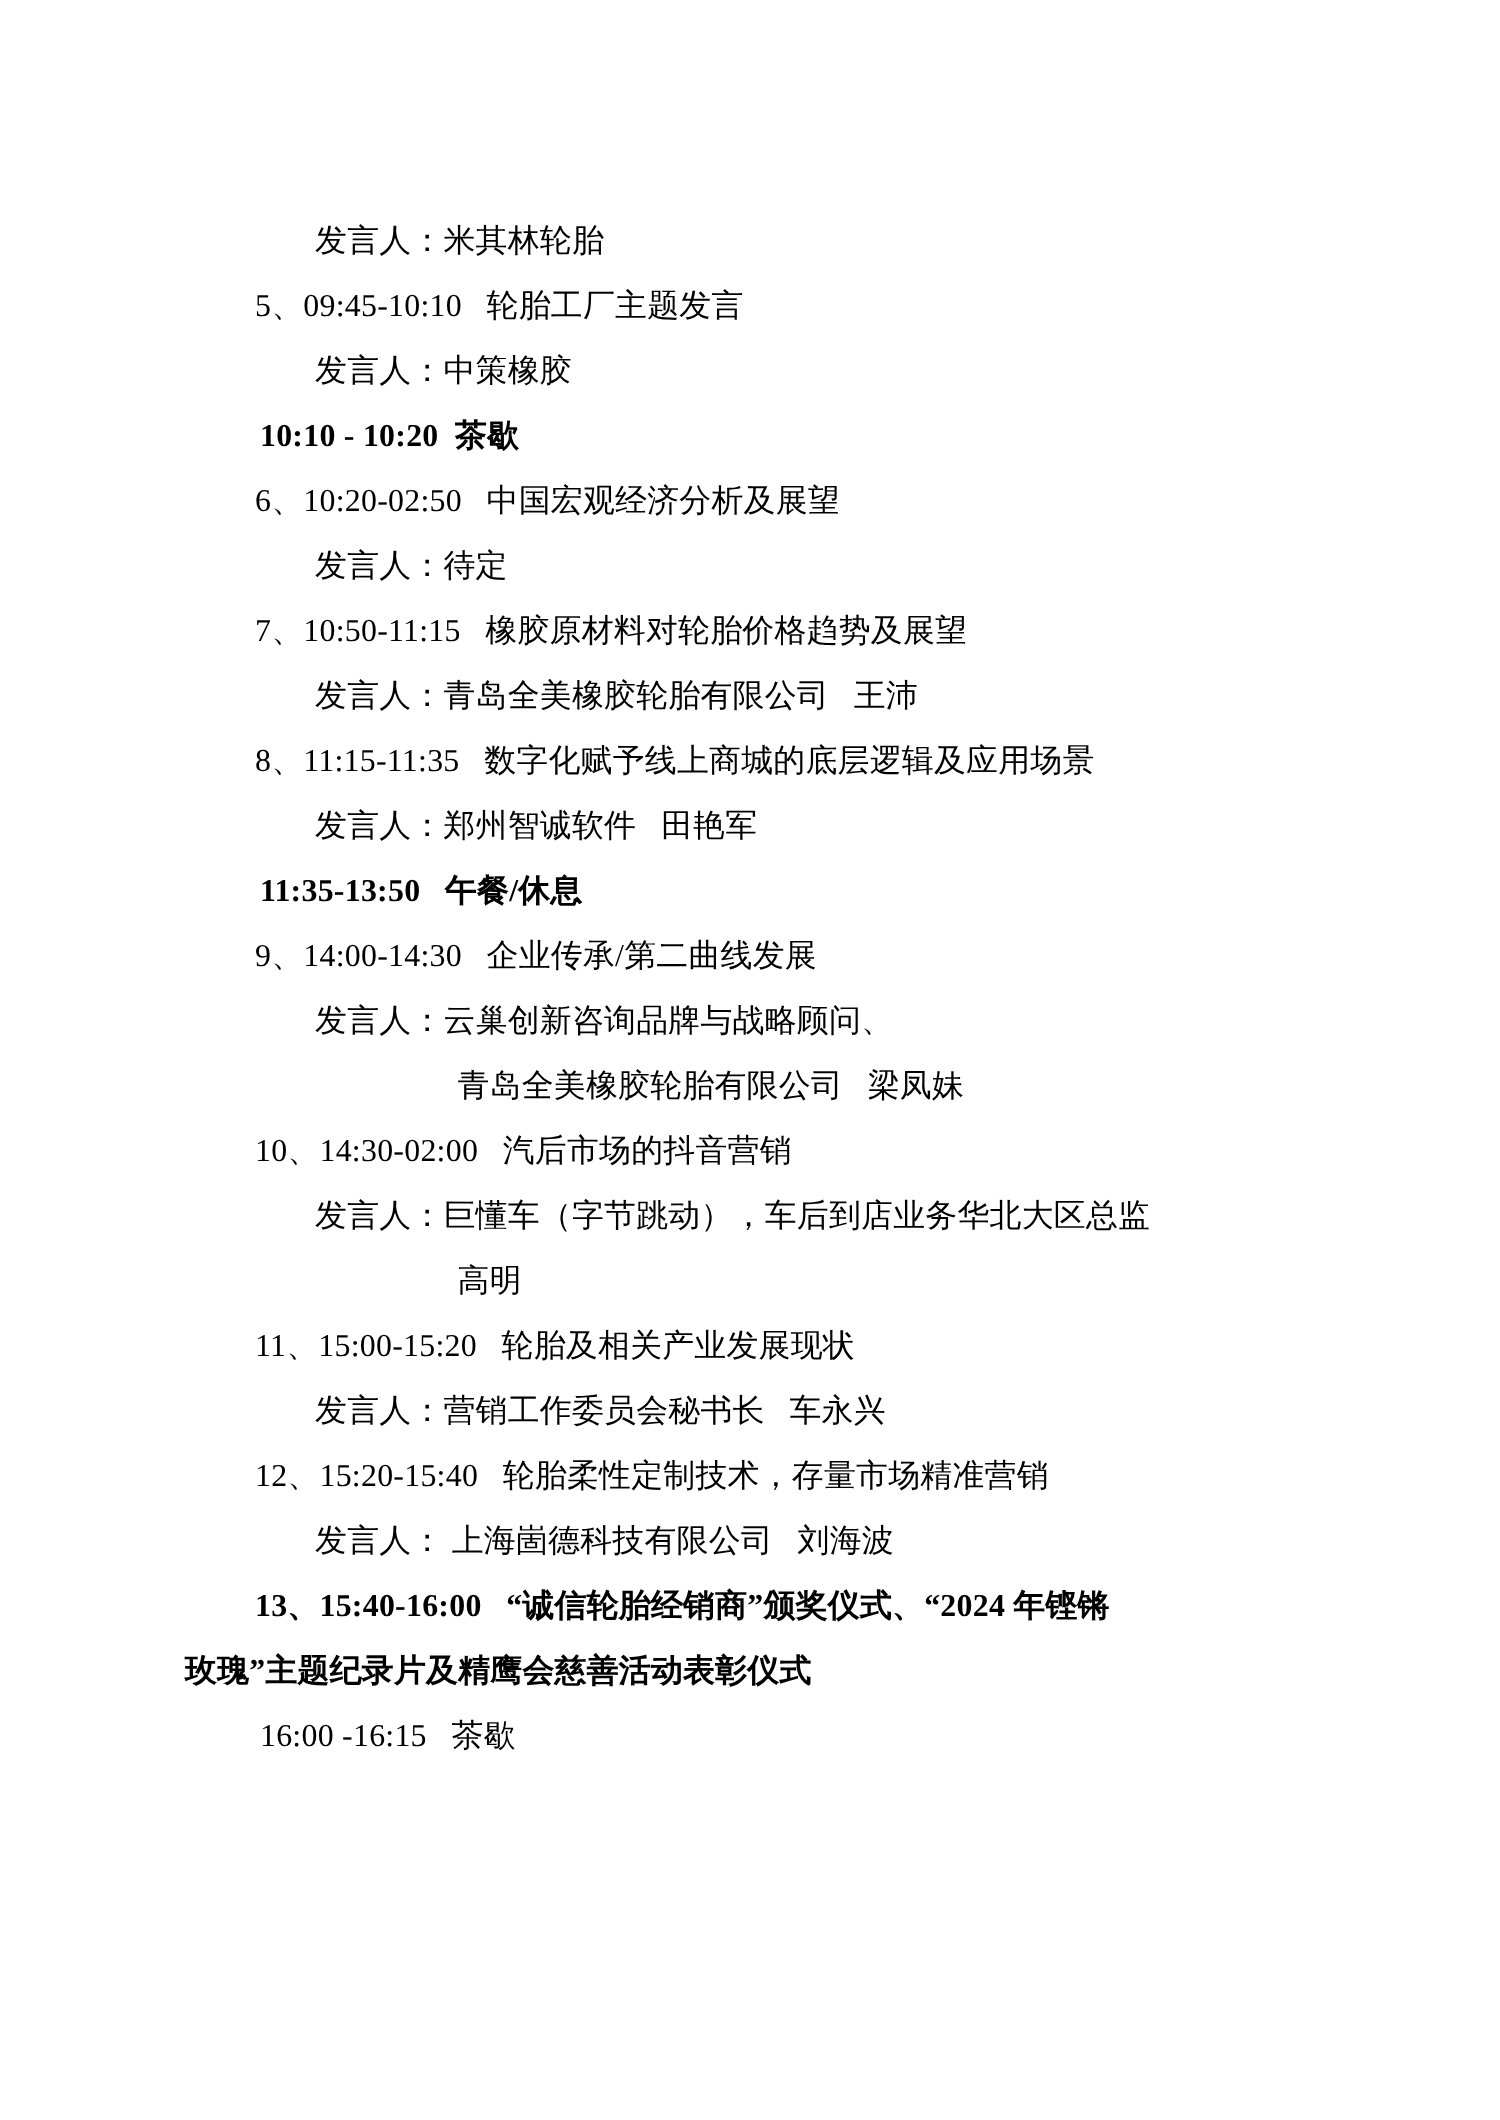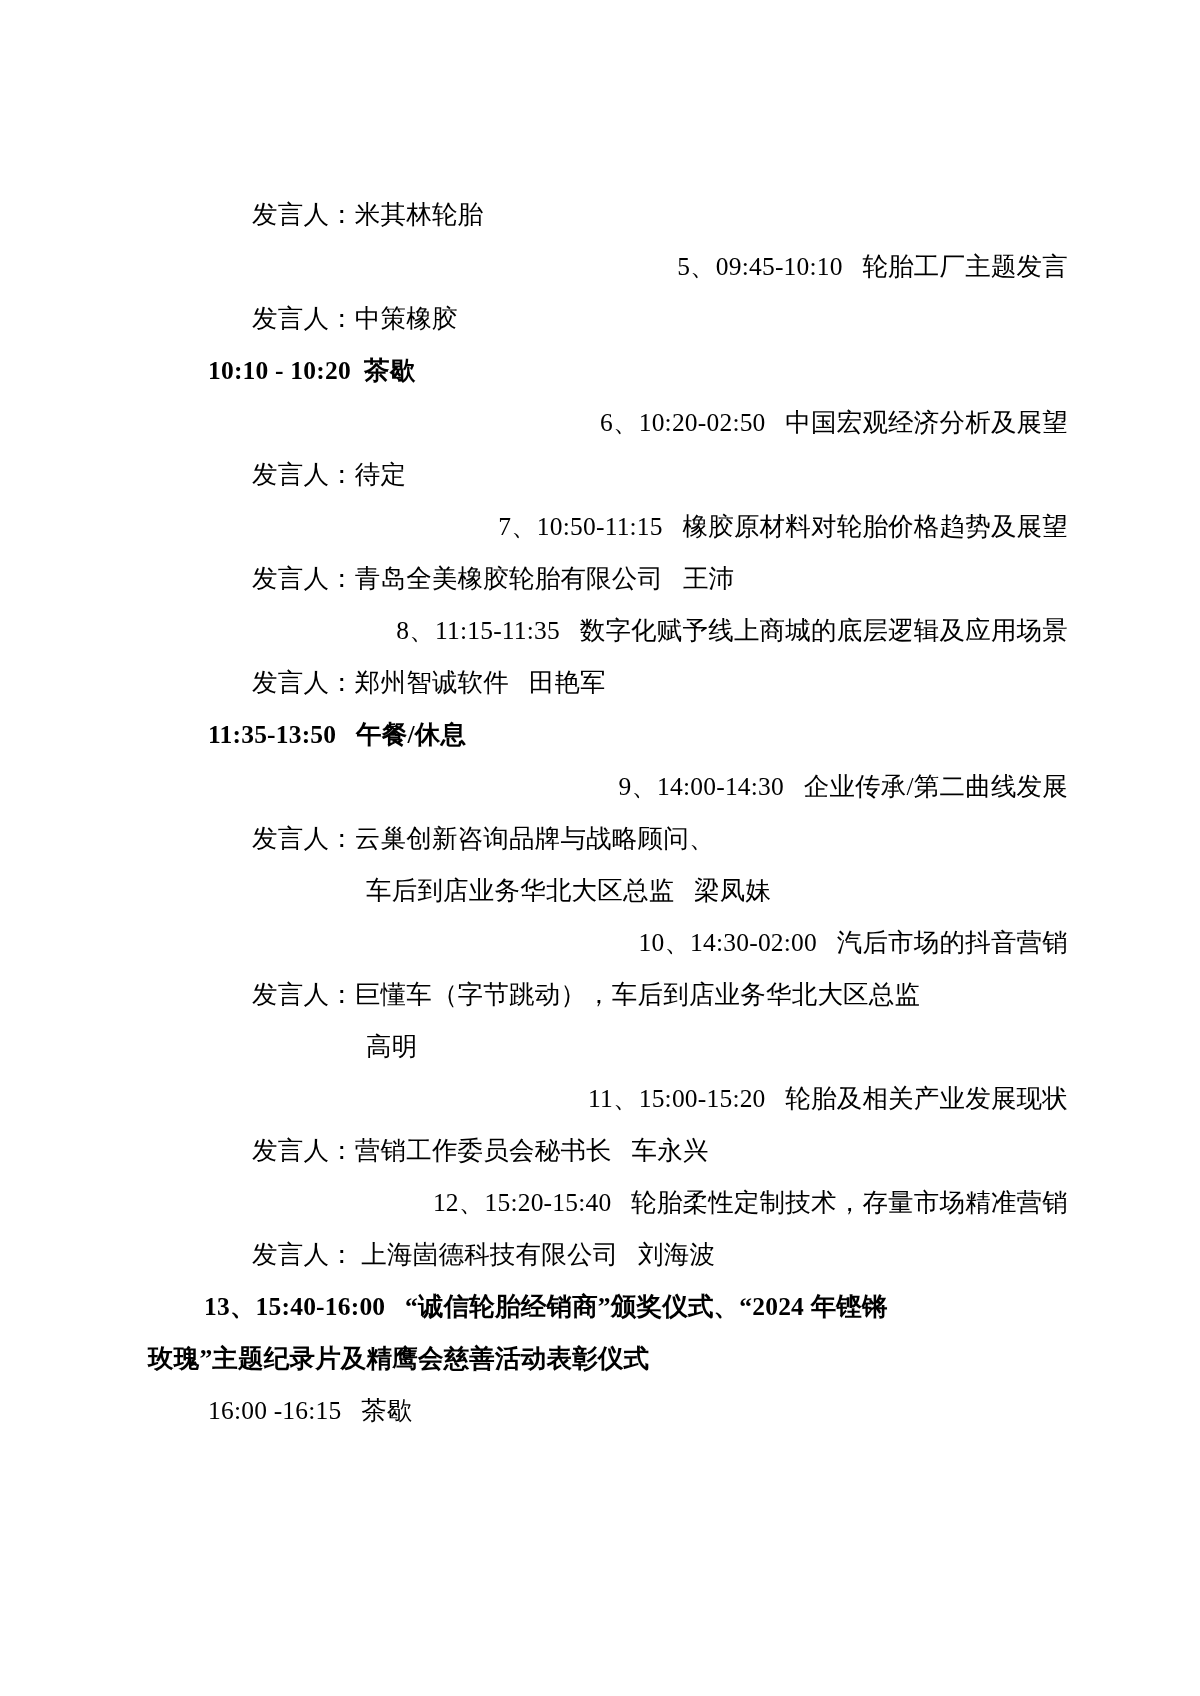"发言人：米其林轮胎" .doc-body { top: 189px -> 167px }
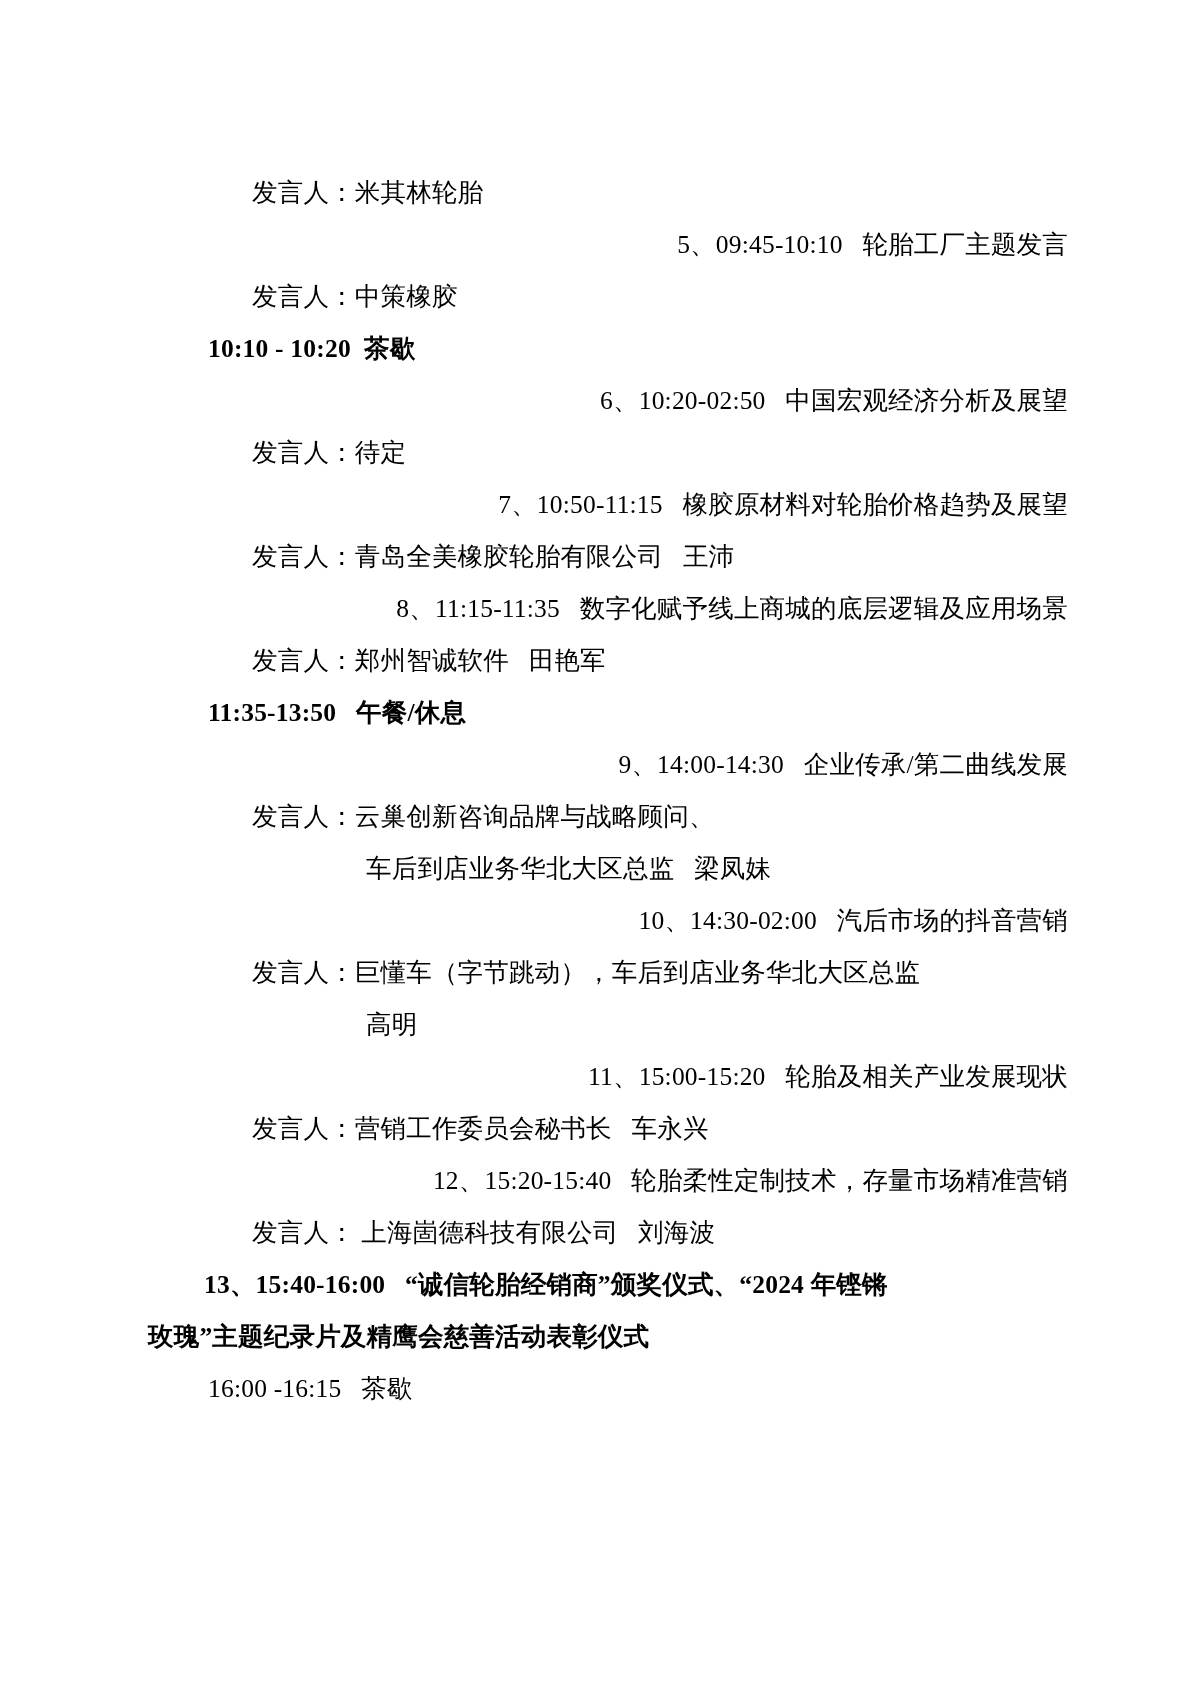"5、09:45-10:10 轮胎工厂主题发言" .ind-item { text-align: right -> none }
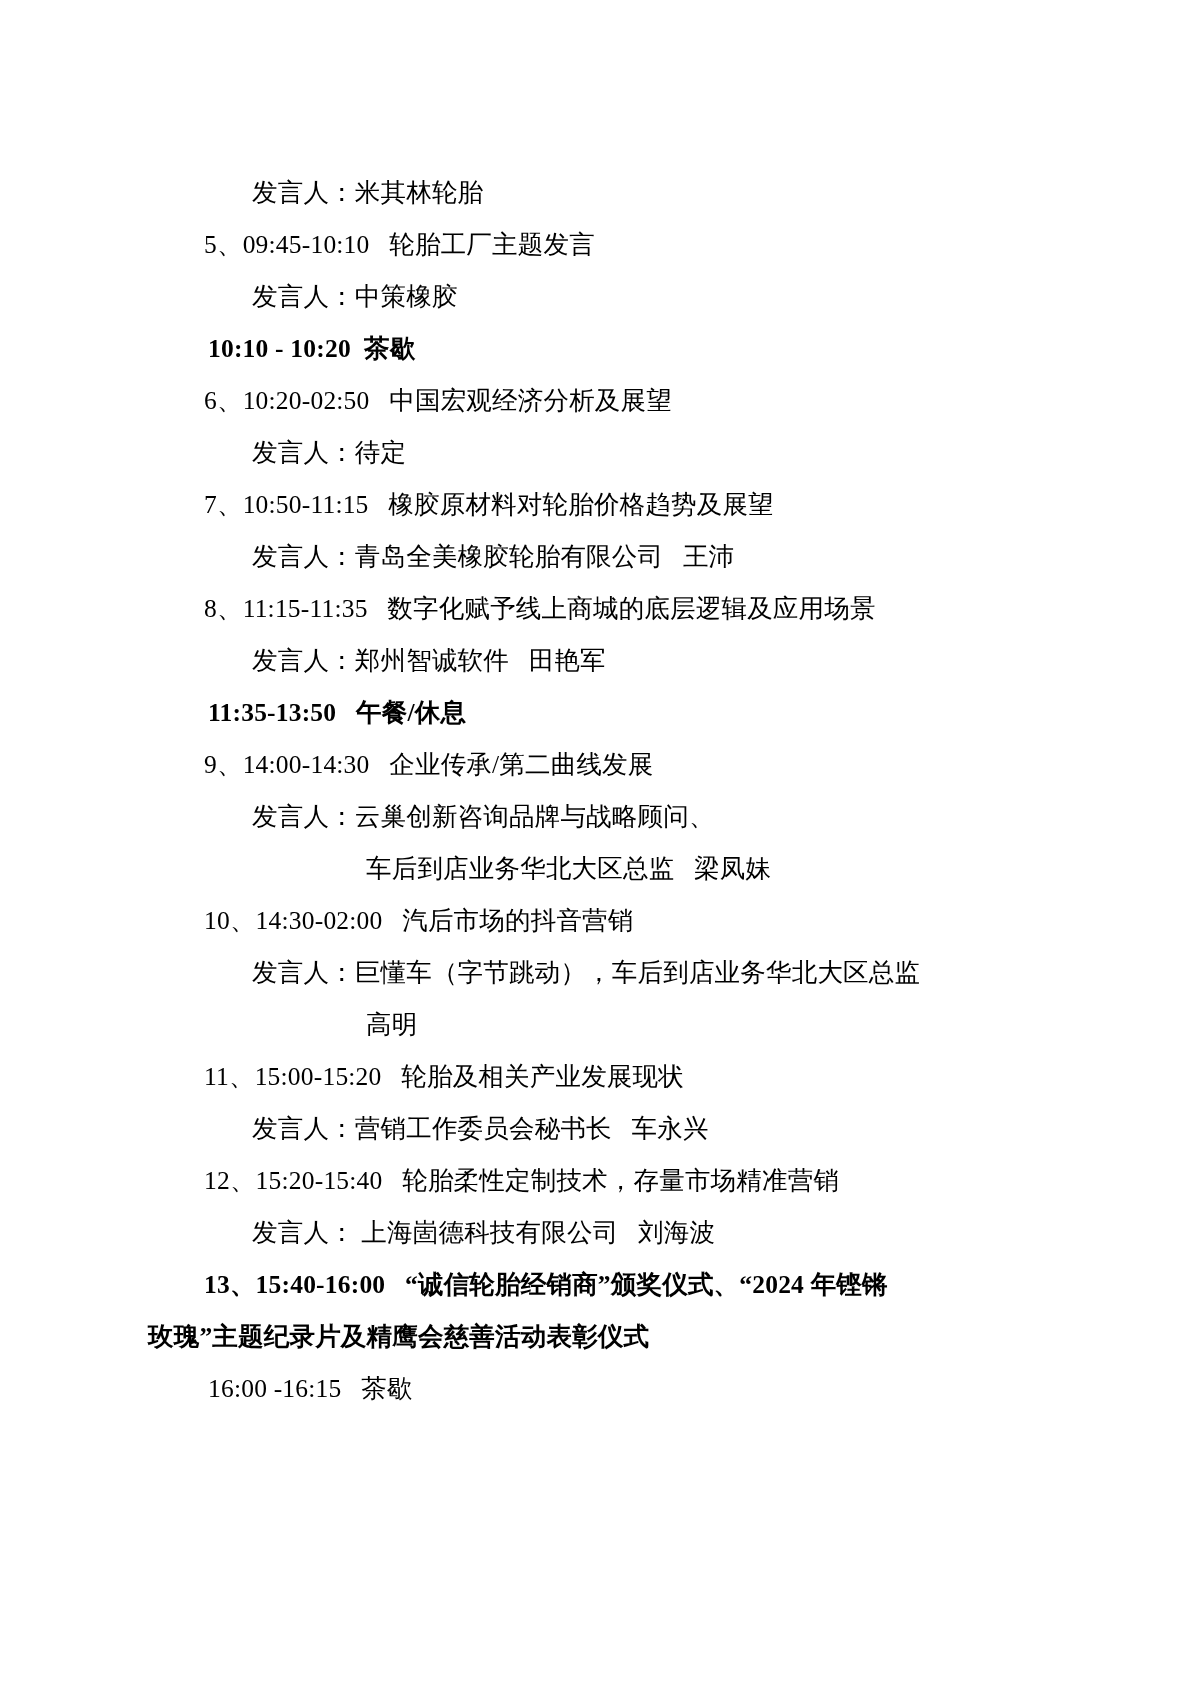"车后到店业务华北大区总监 梁凤妹" div.line { text: 车后到店业务华北大区总监 -> 青岛全美橡胶轮胎有限公司 }
